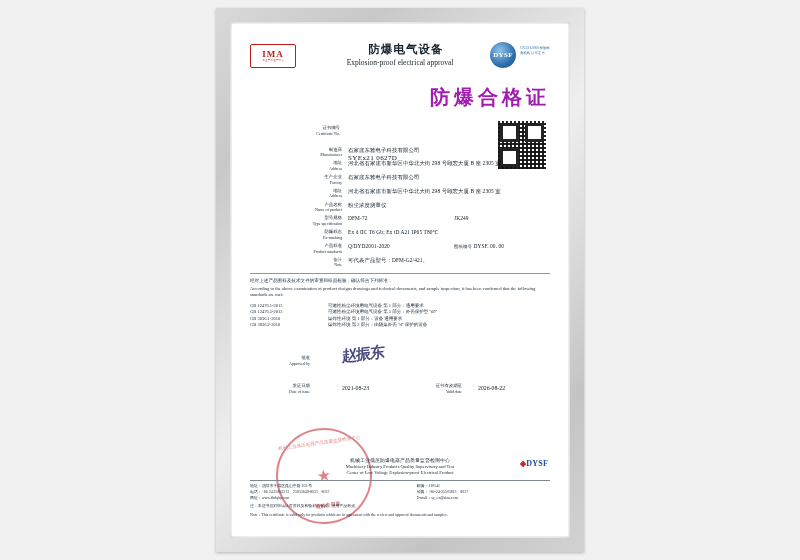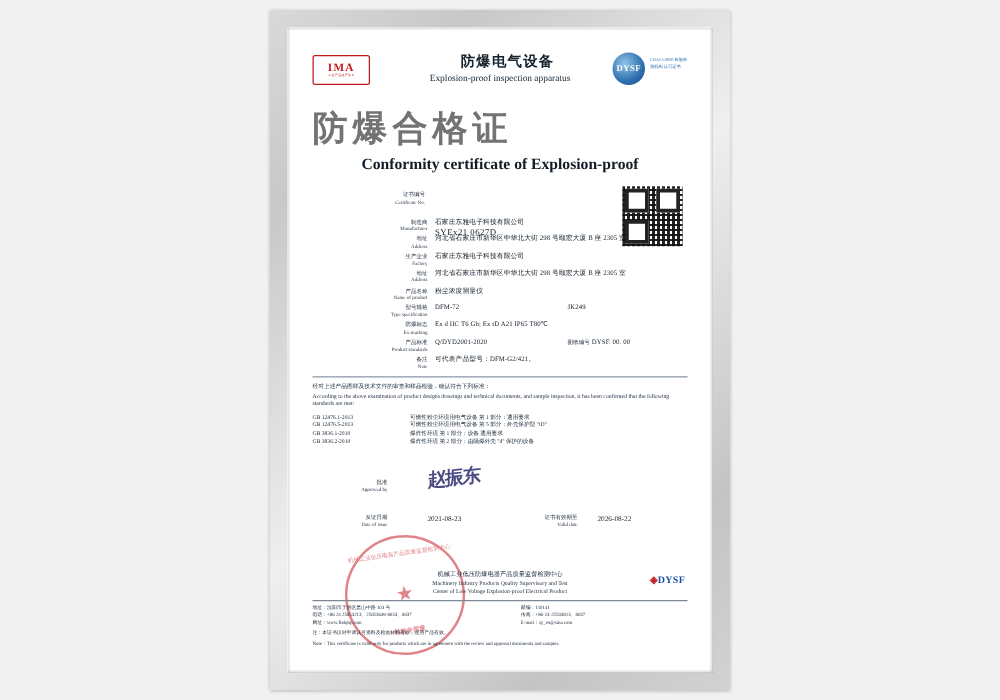"Explosion-proof inspection apparatus" div.head-en { text: inspection apparatus -> electrical approval }
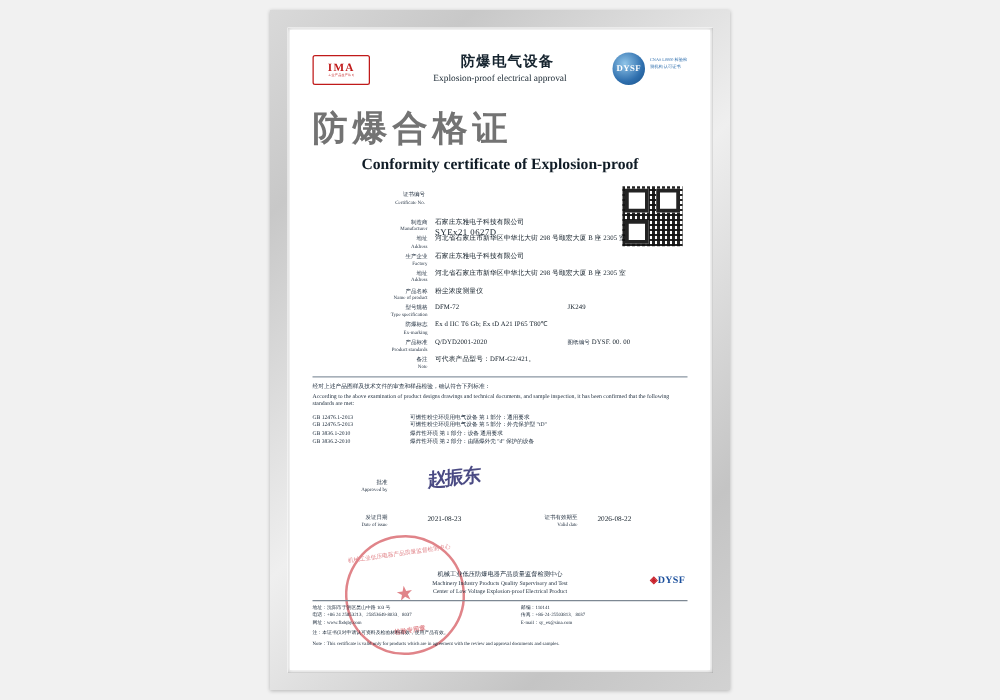"防爆合格证" .title-cn { color: #737373 -> #a21caf; font-size: 28px -> 20px; text-align: left -> right }
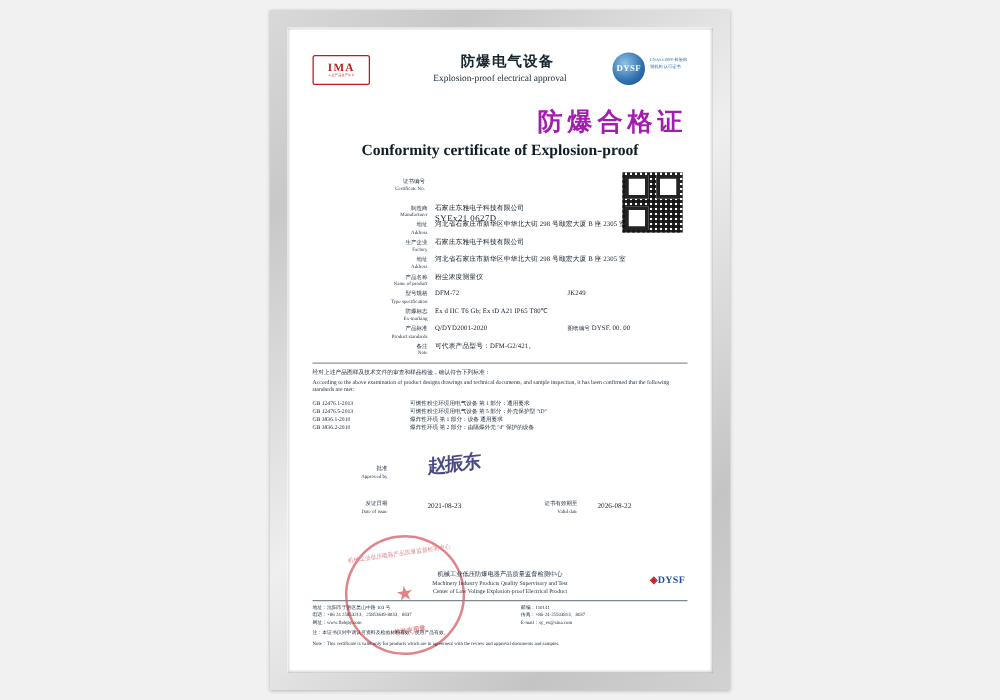"Conformity certificate of" div.title-en { html: <div>Conformity certificate of Explosion-proof</div> -> none }
